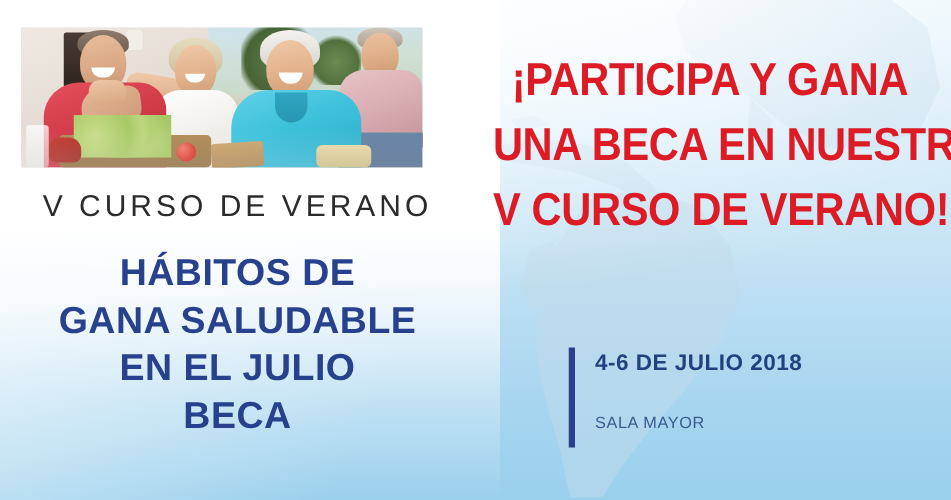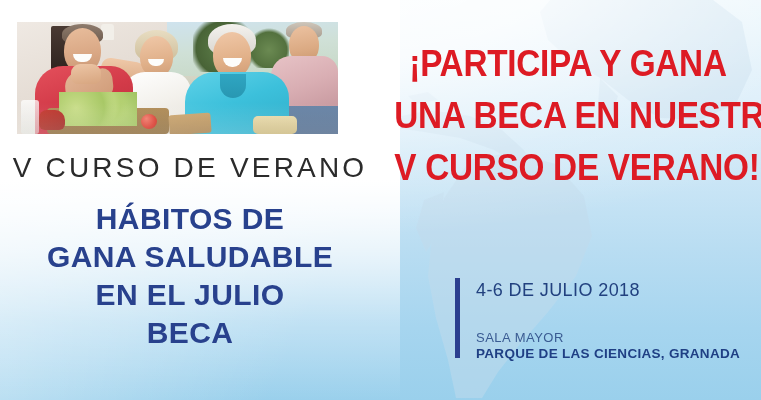"V CURSO DE VERANO" .kicker { font-size: 28px -> 24px }
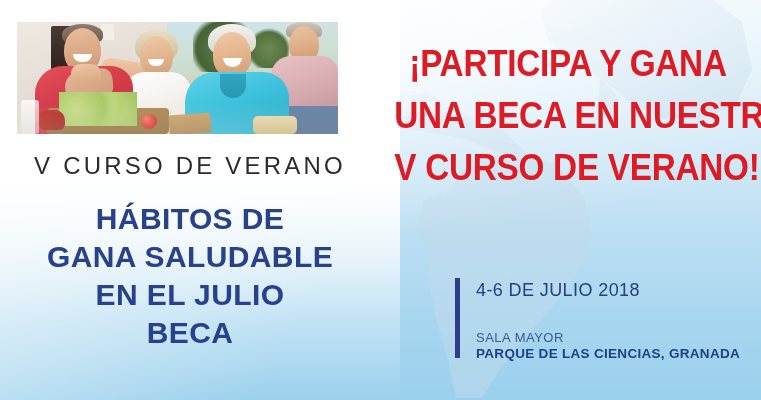"4-6 DE JULIO 2018" .date-line { font-weight: 400 -> 700 }
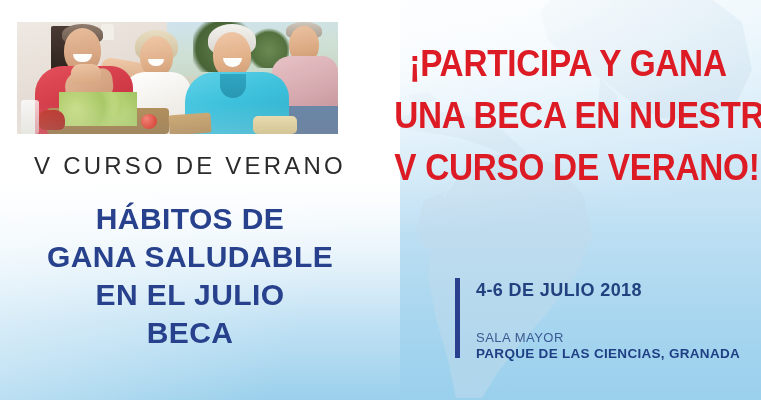"PARQUE DE LAS CIENCIAS, GRANADA" div.venue-2 { html: <div>PARQUE DE LAS CIENCIAS, GRANADA</div> -> none }
